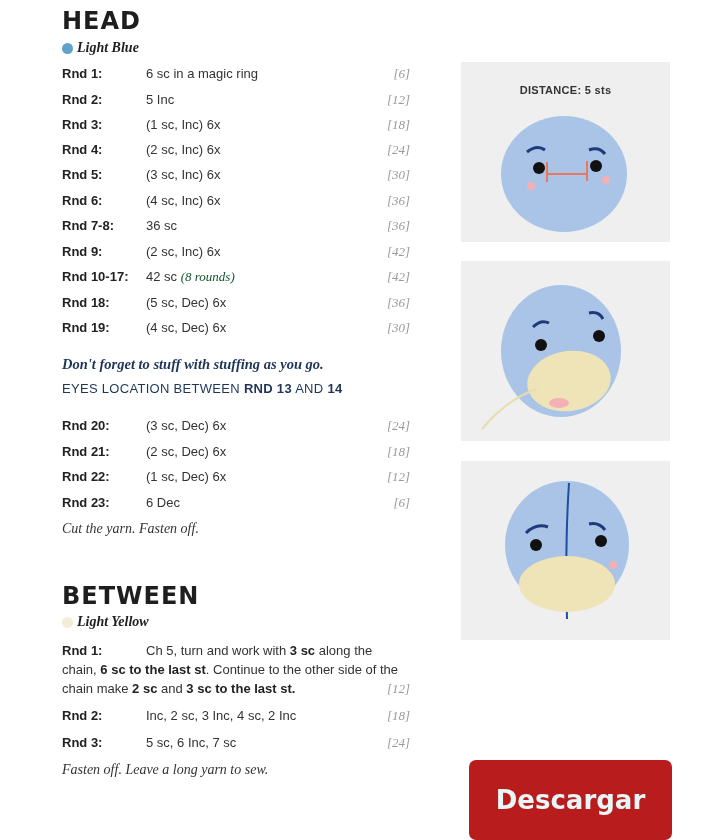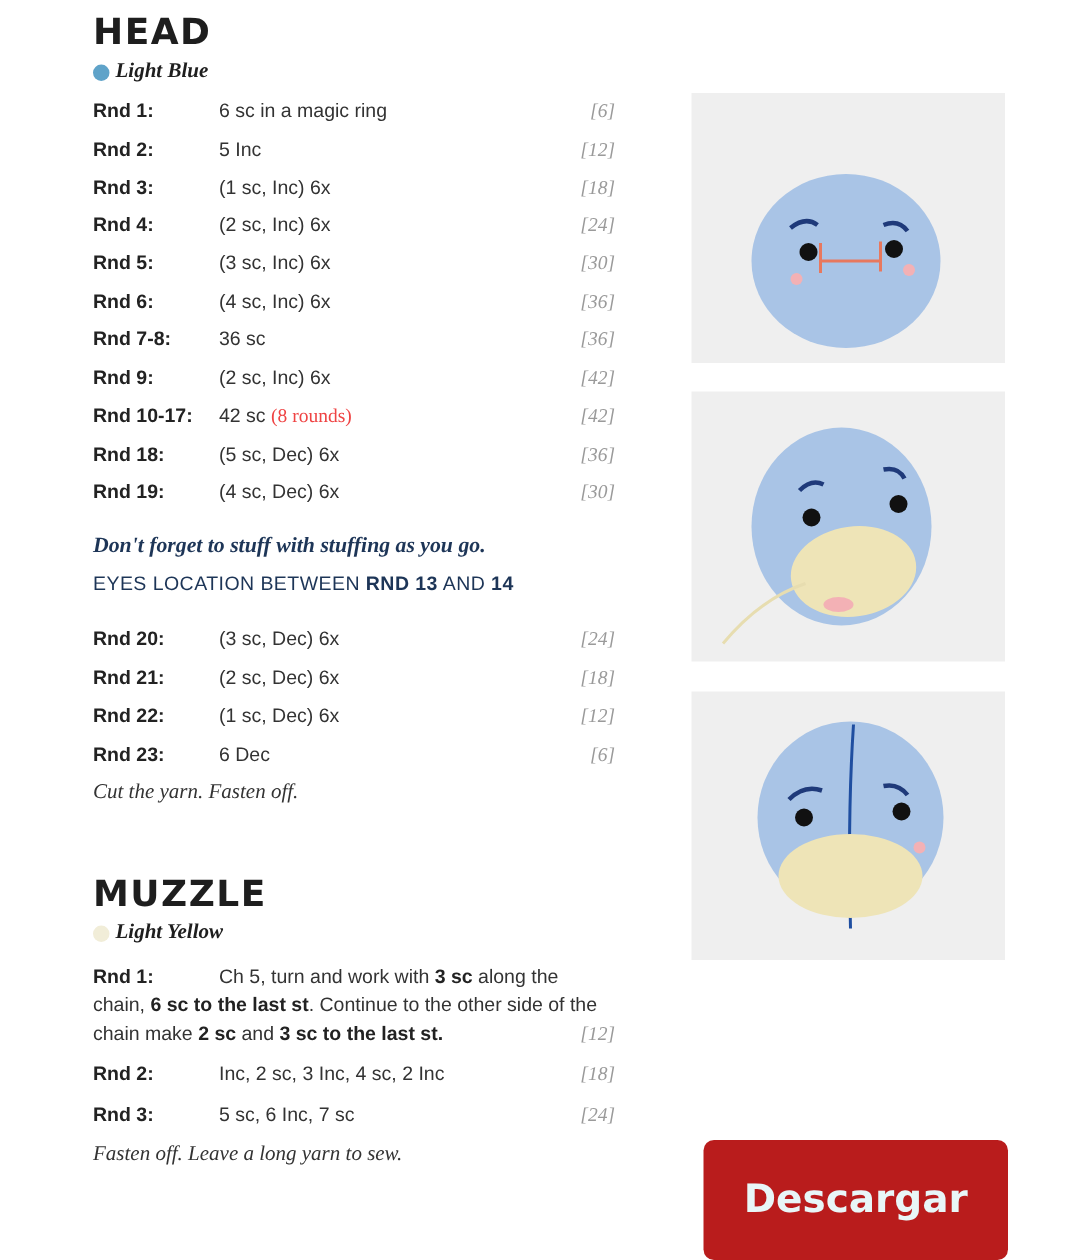"DISTANCE: 5 sts" div.photo-caption { html: none -> <div>DISTANCE: 5 sts</div> }
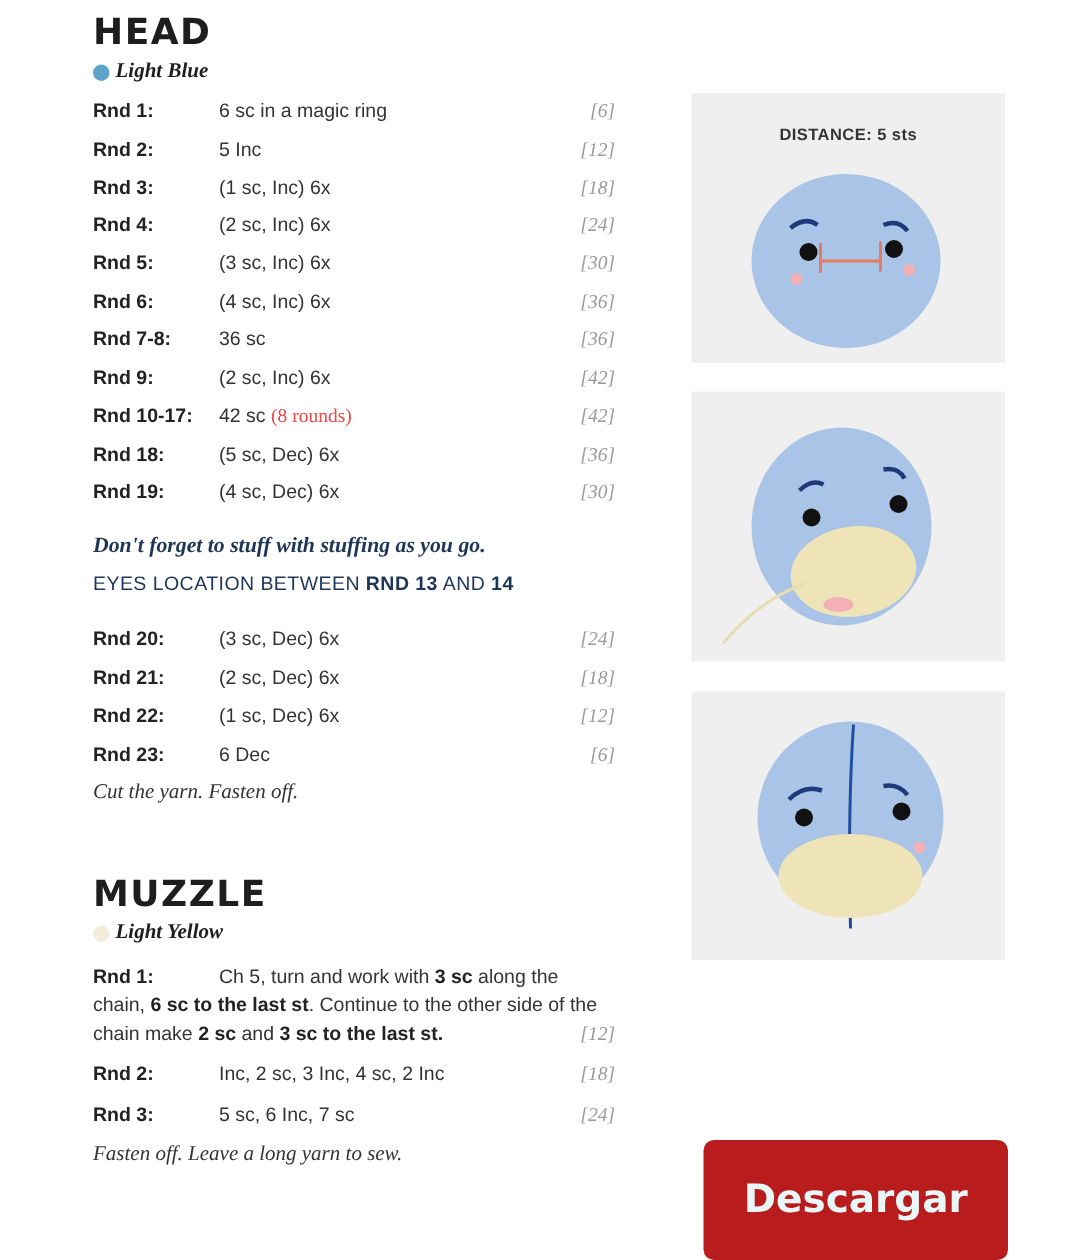"(8 rounds)" .row .note { color: #ef4444 -> #14532d; font-style: none -> italic }
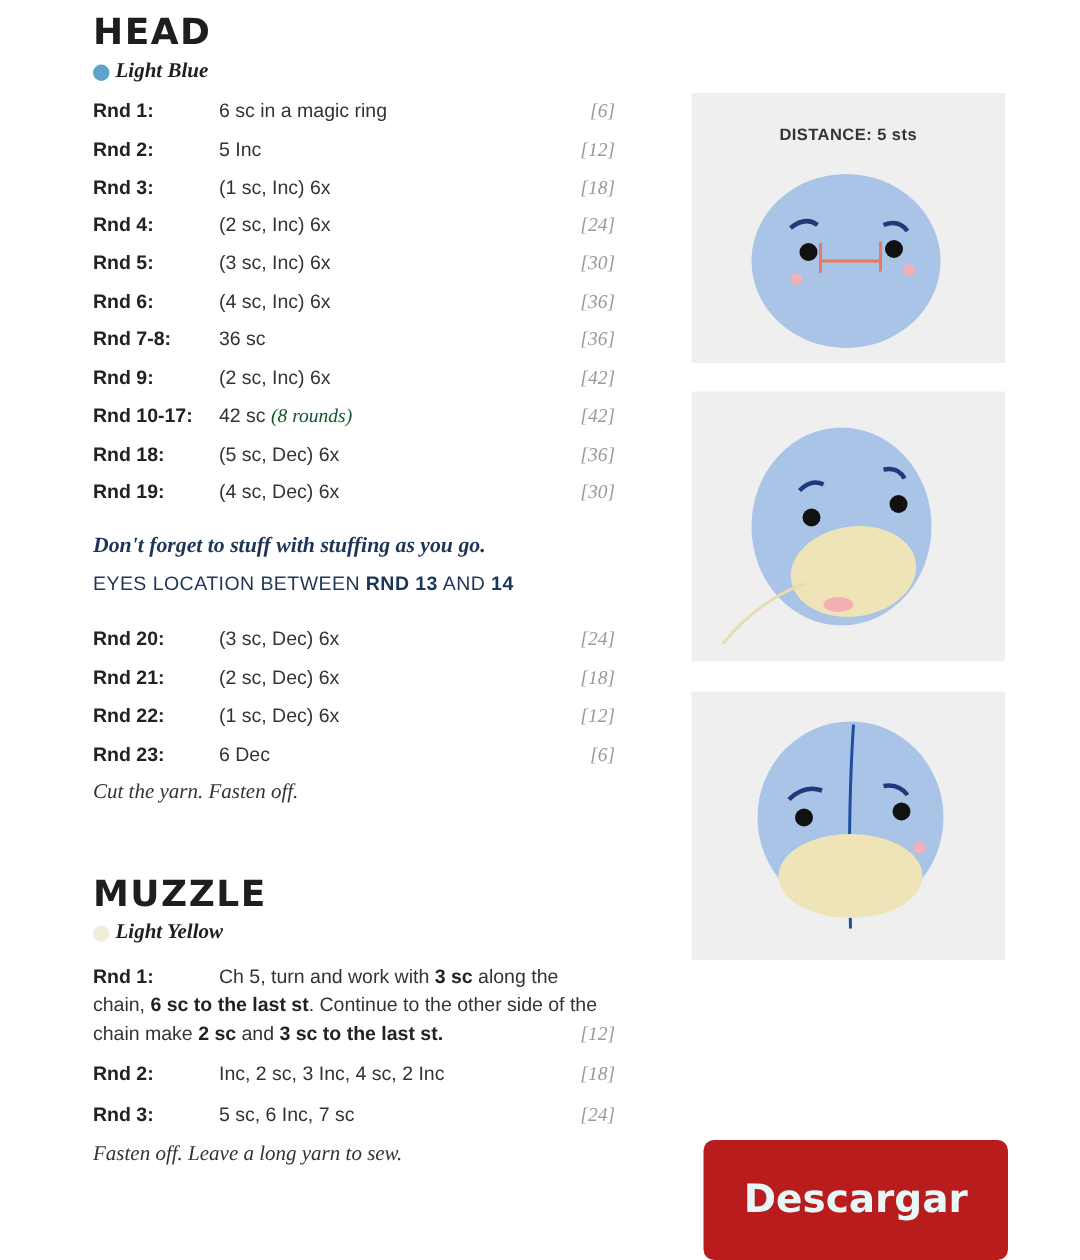"MUZZLE" div.section-title { text: MUZZLE -> BETWEEN }
